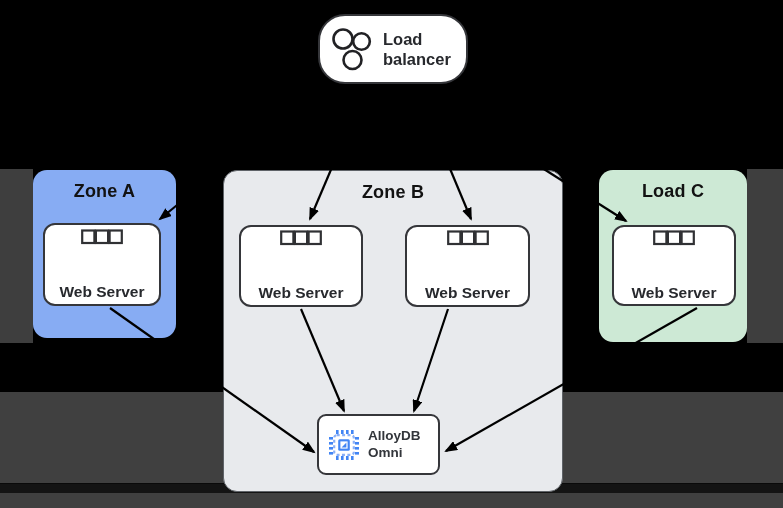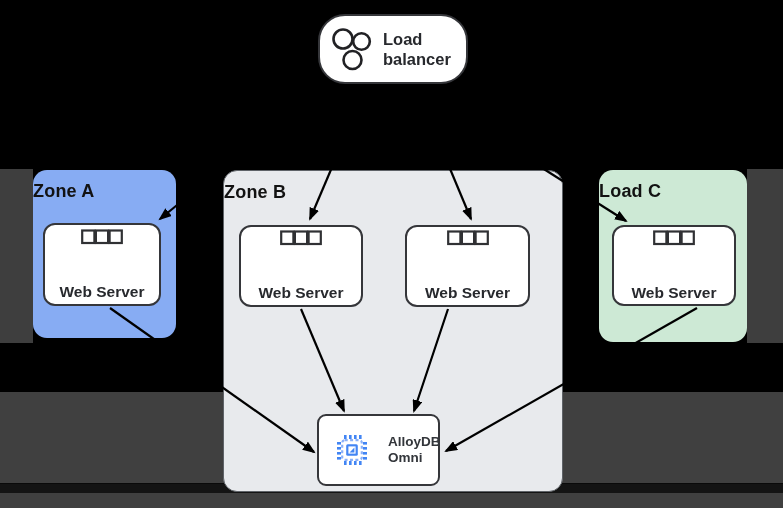"Zone A" .zone-title { text-align: left -> center }
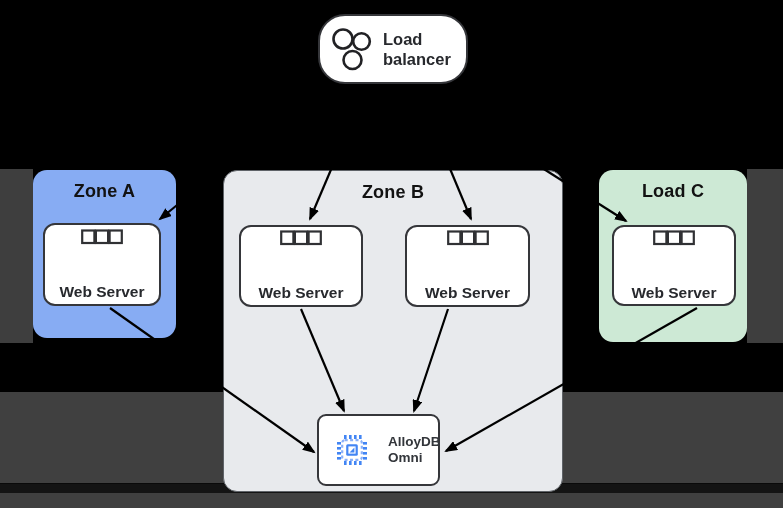"AlloyDB Omni" .db { gap: 21px -> 9px; height: 72px -> 61px; padding-left: 18px -> 10px }
